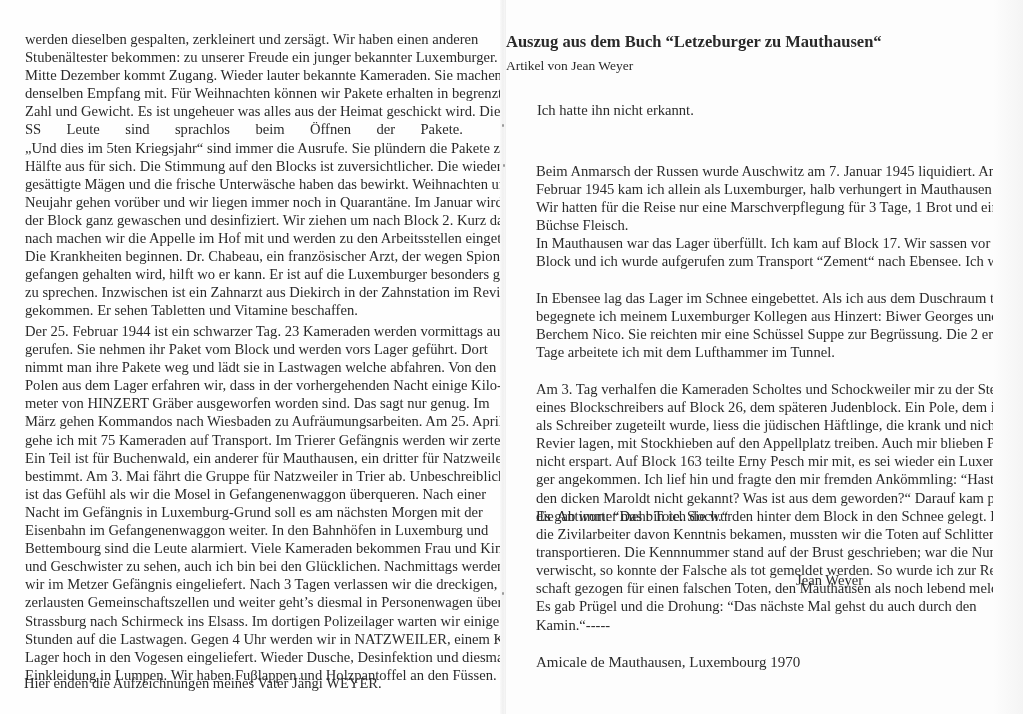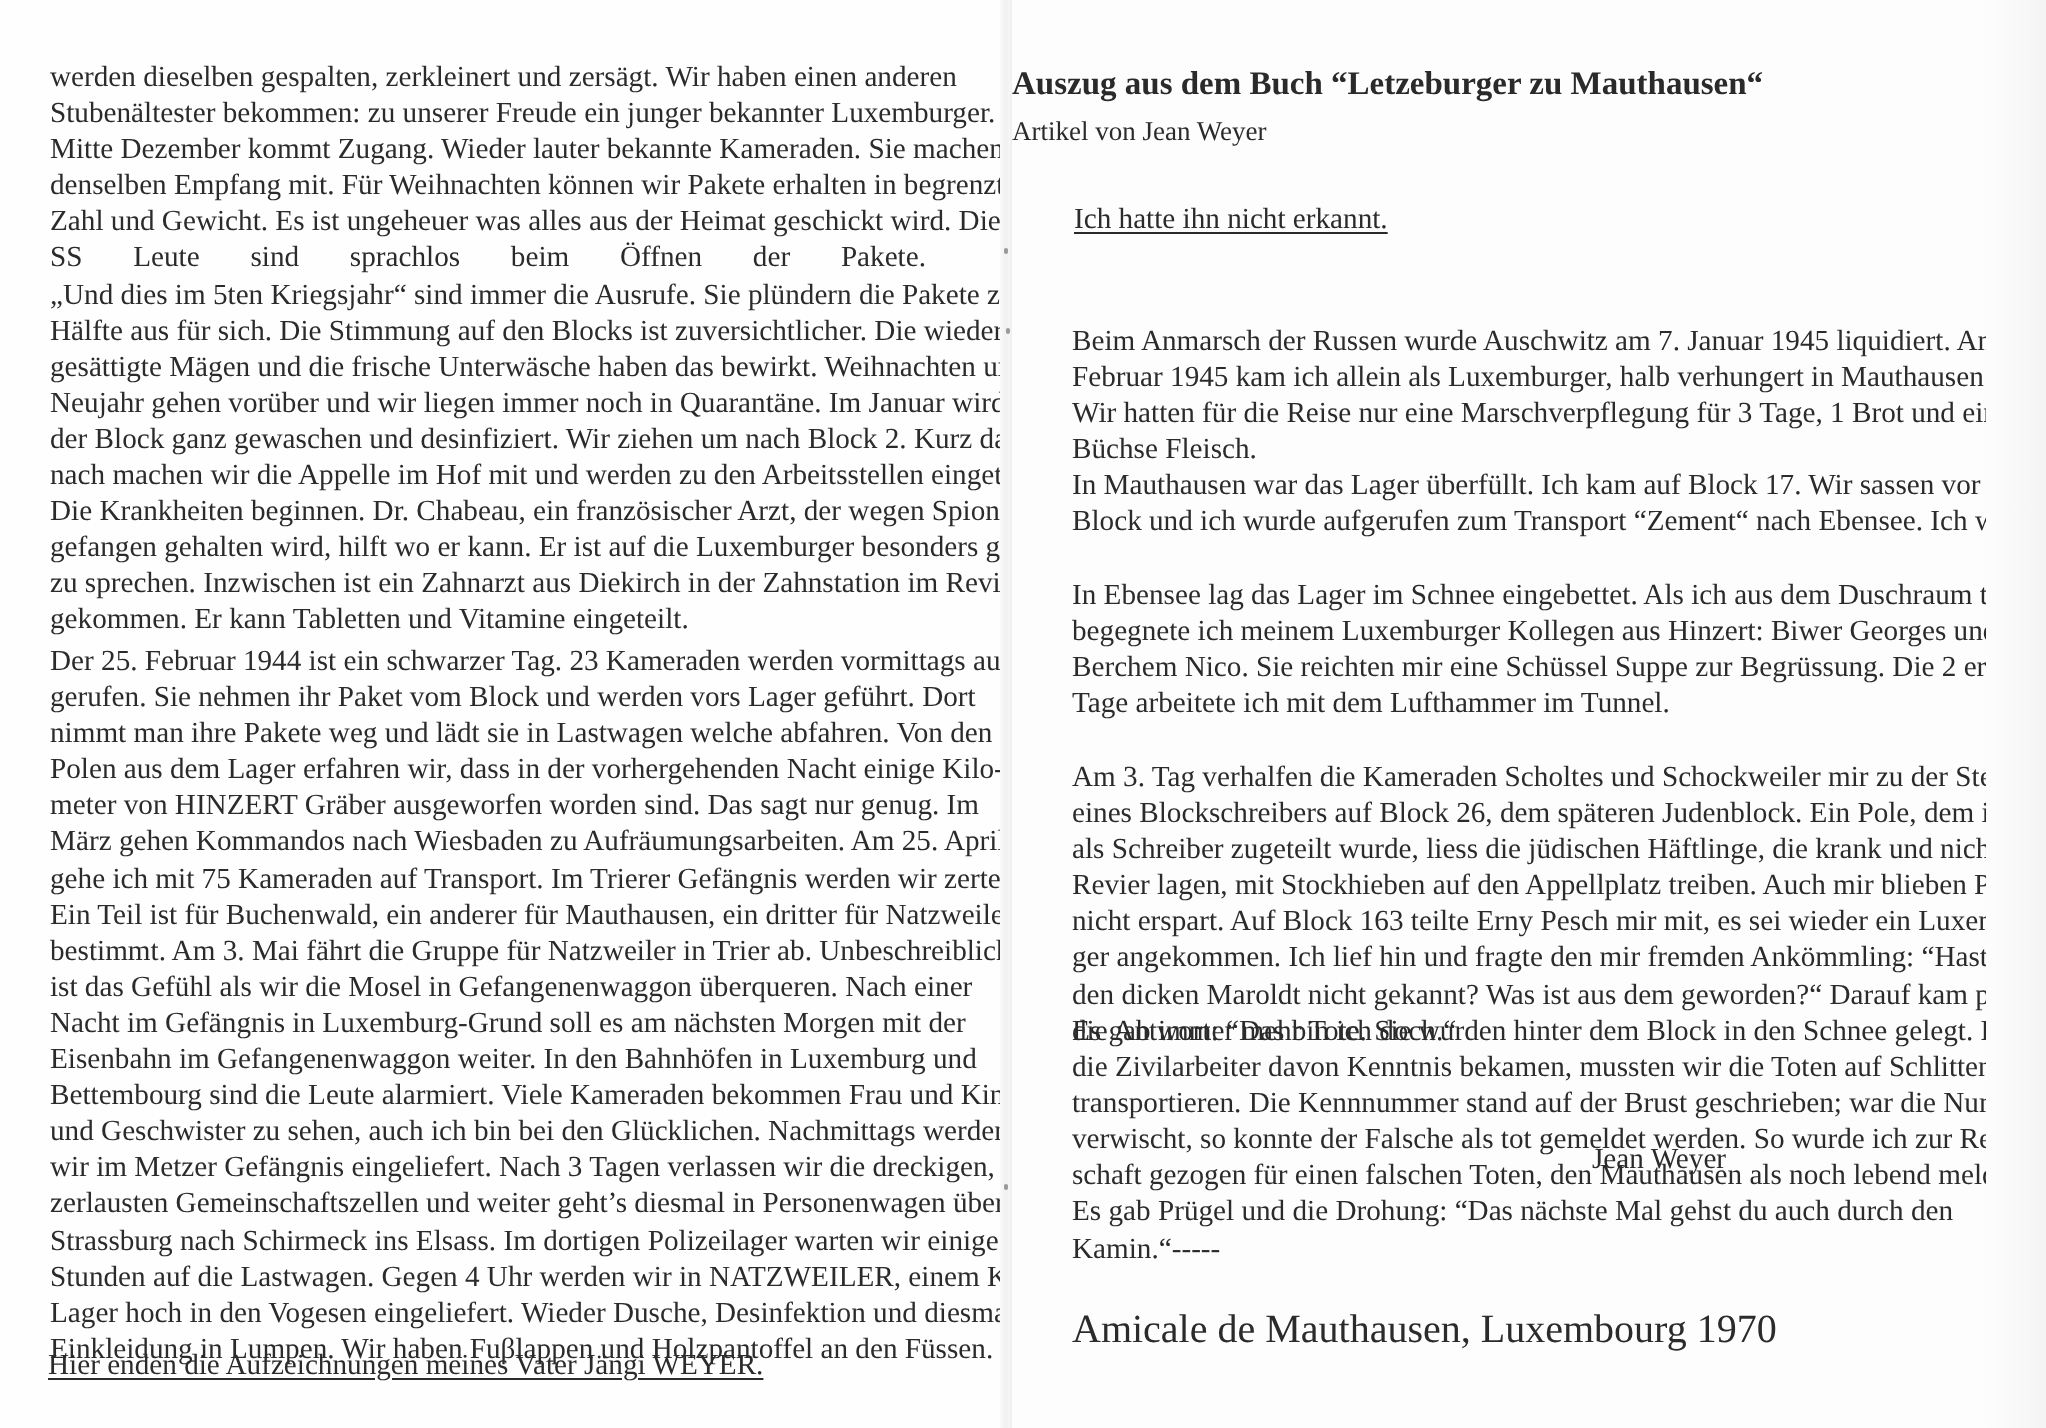"Ich hatte ihn nicht erkannt." .underlined { text-decoration: underline -> none }
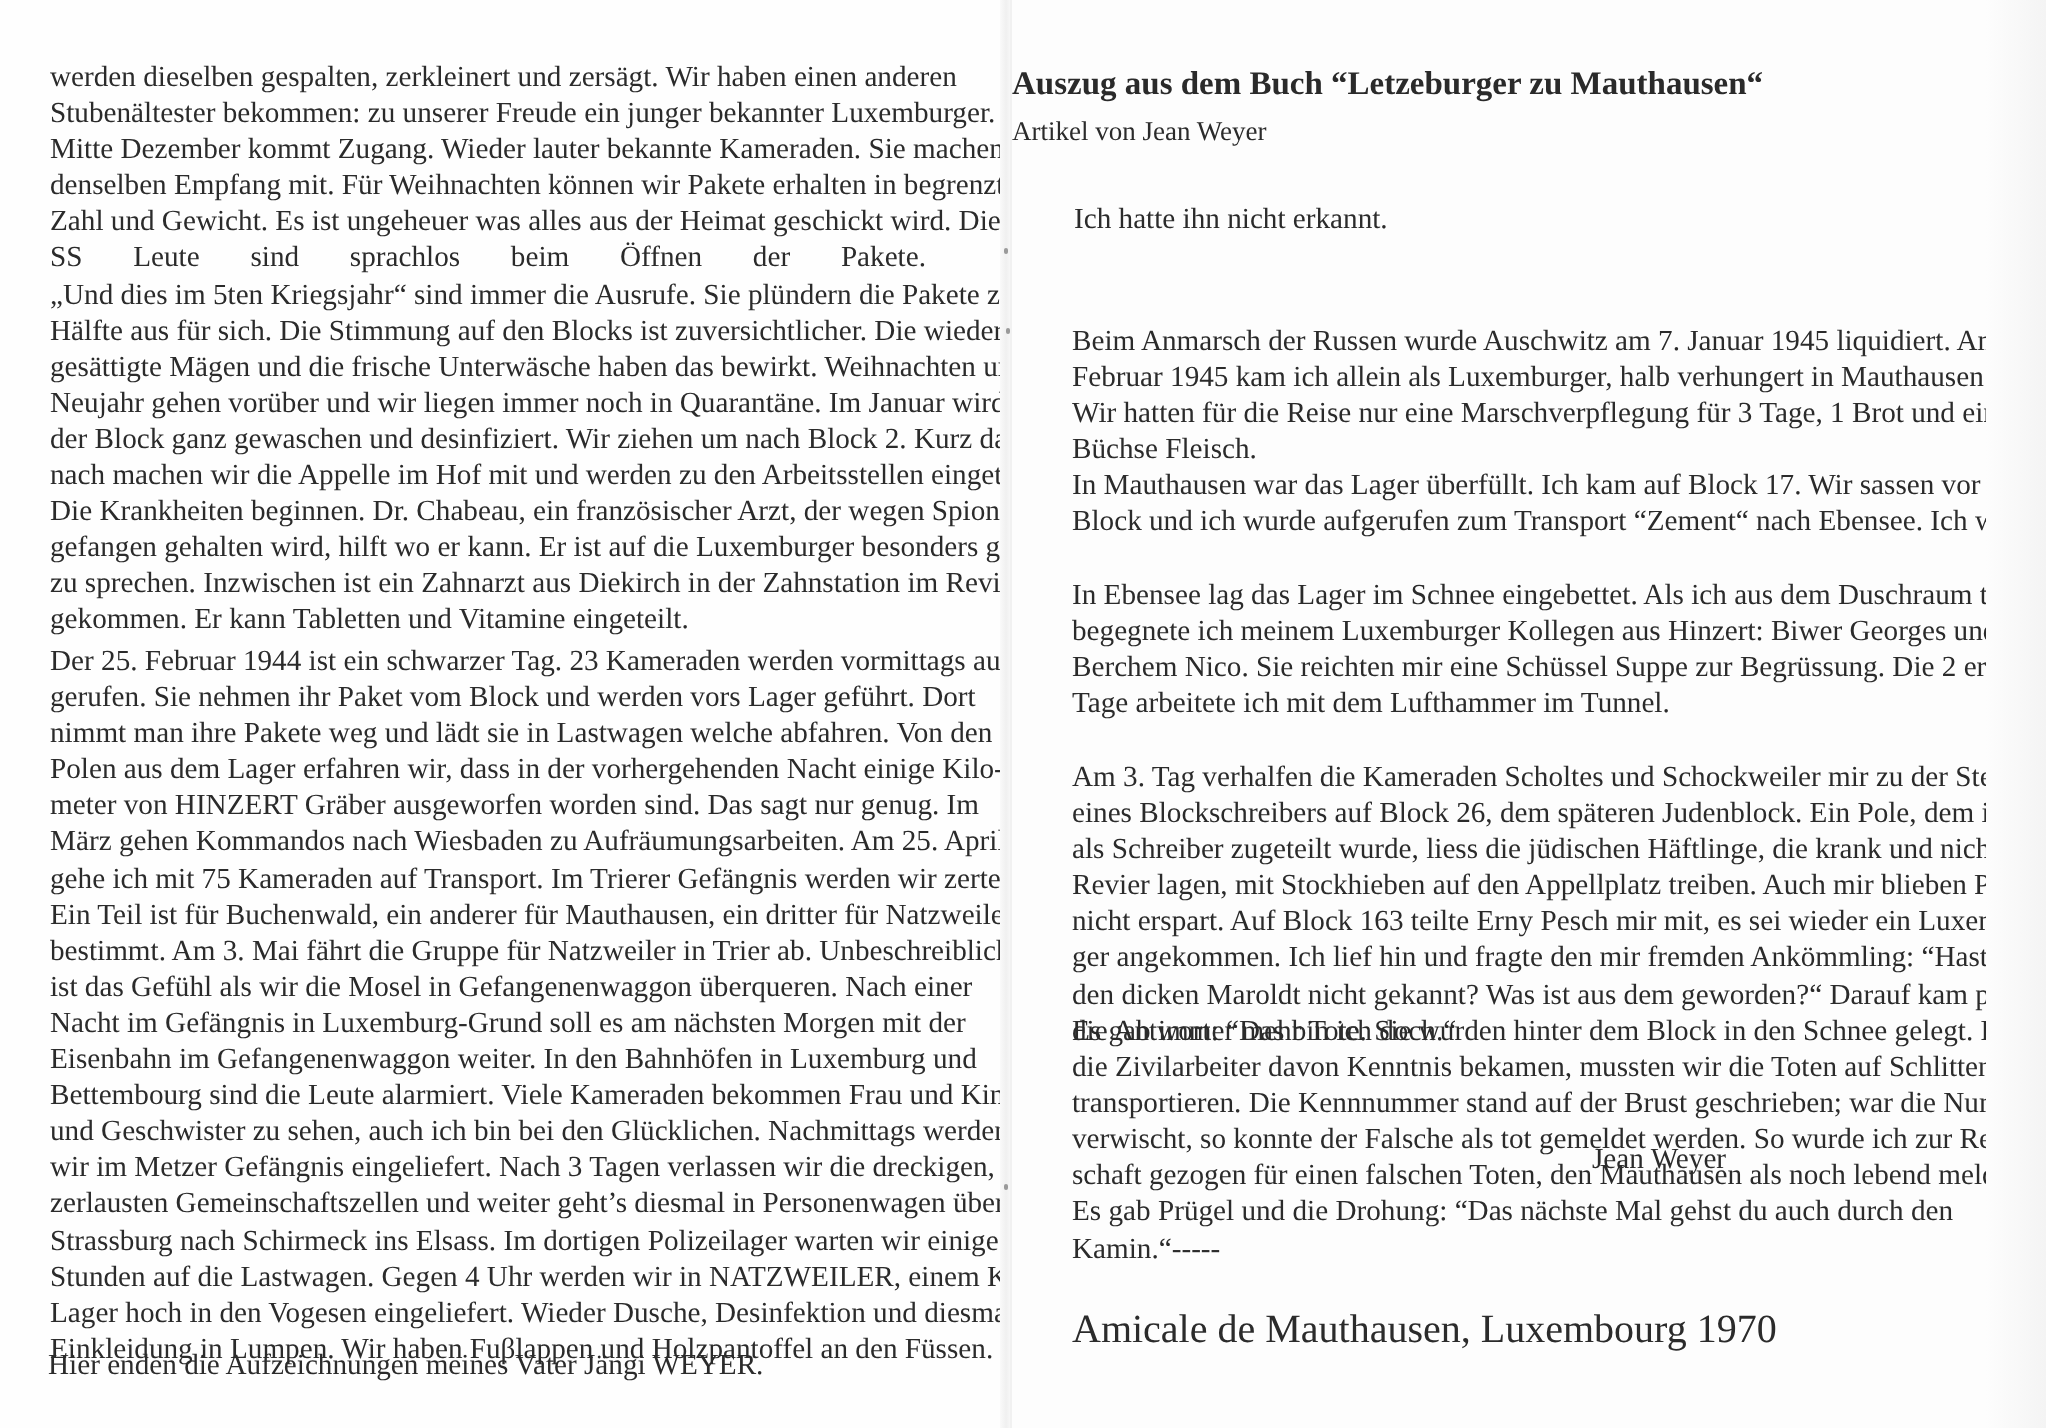"gekommen. Er kann Tabletten und" span.line { text: kann Tabletten und Vitamine eingeteilt -> sehen Tabletten und Vitamine beschaffen }
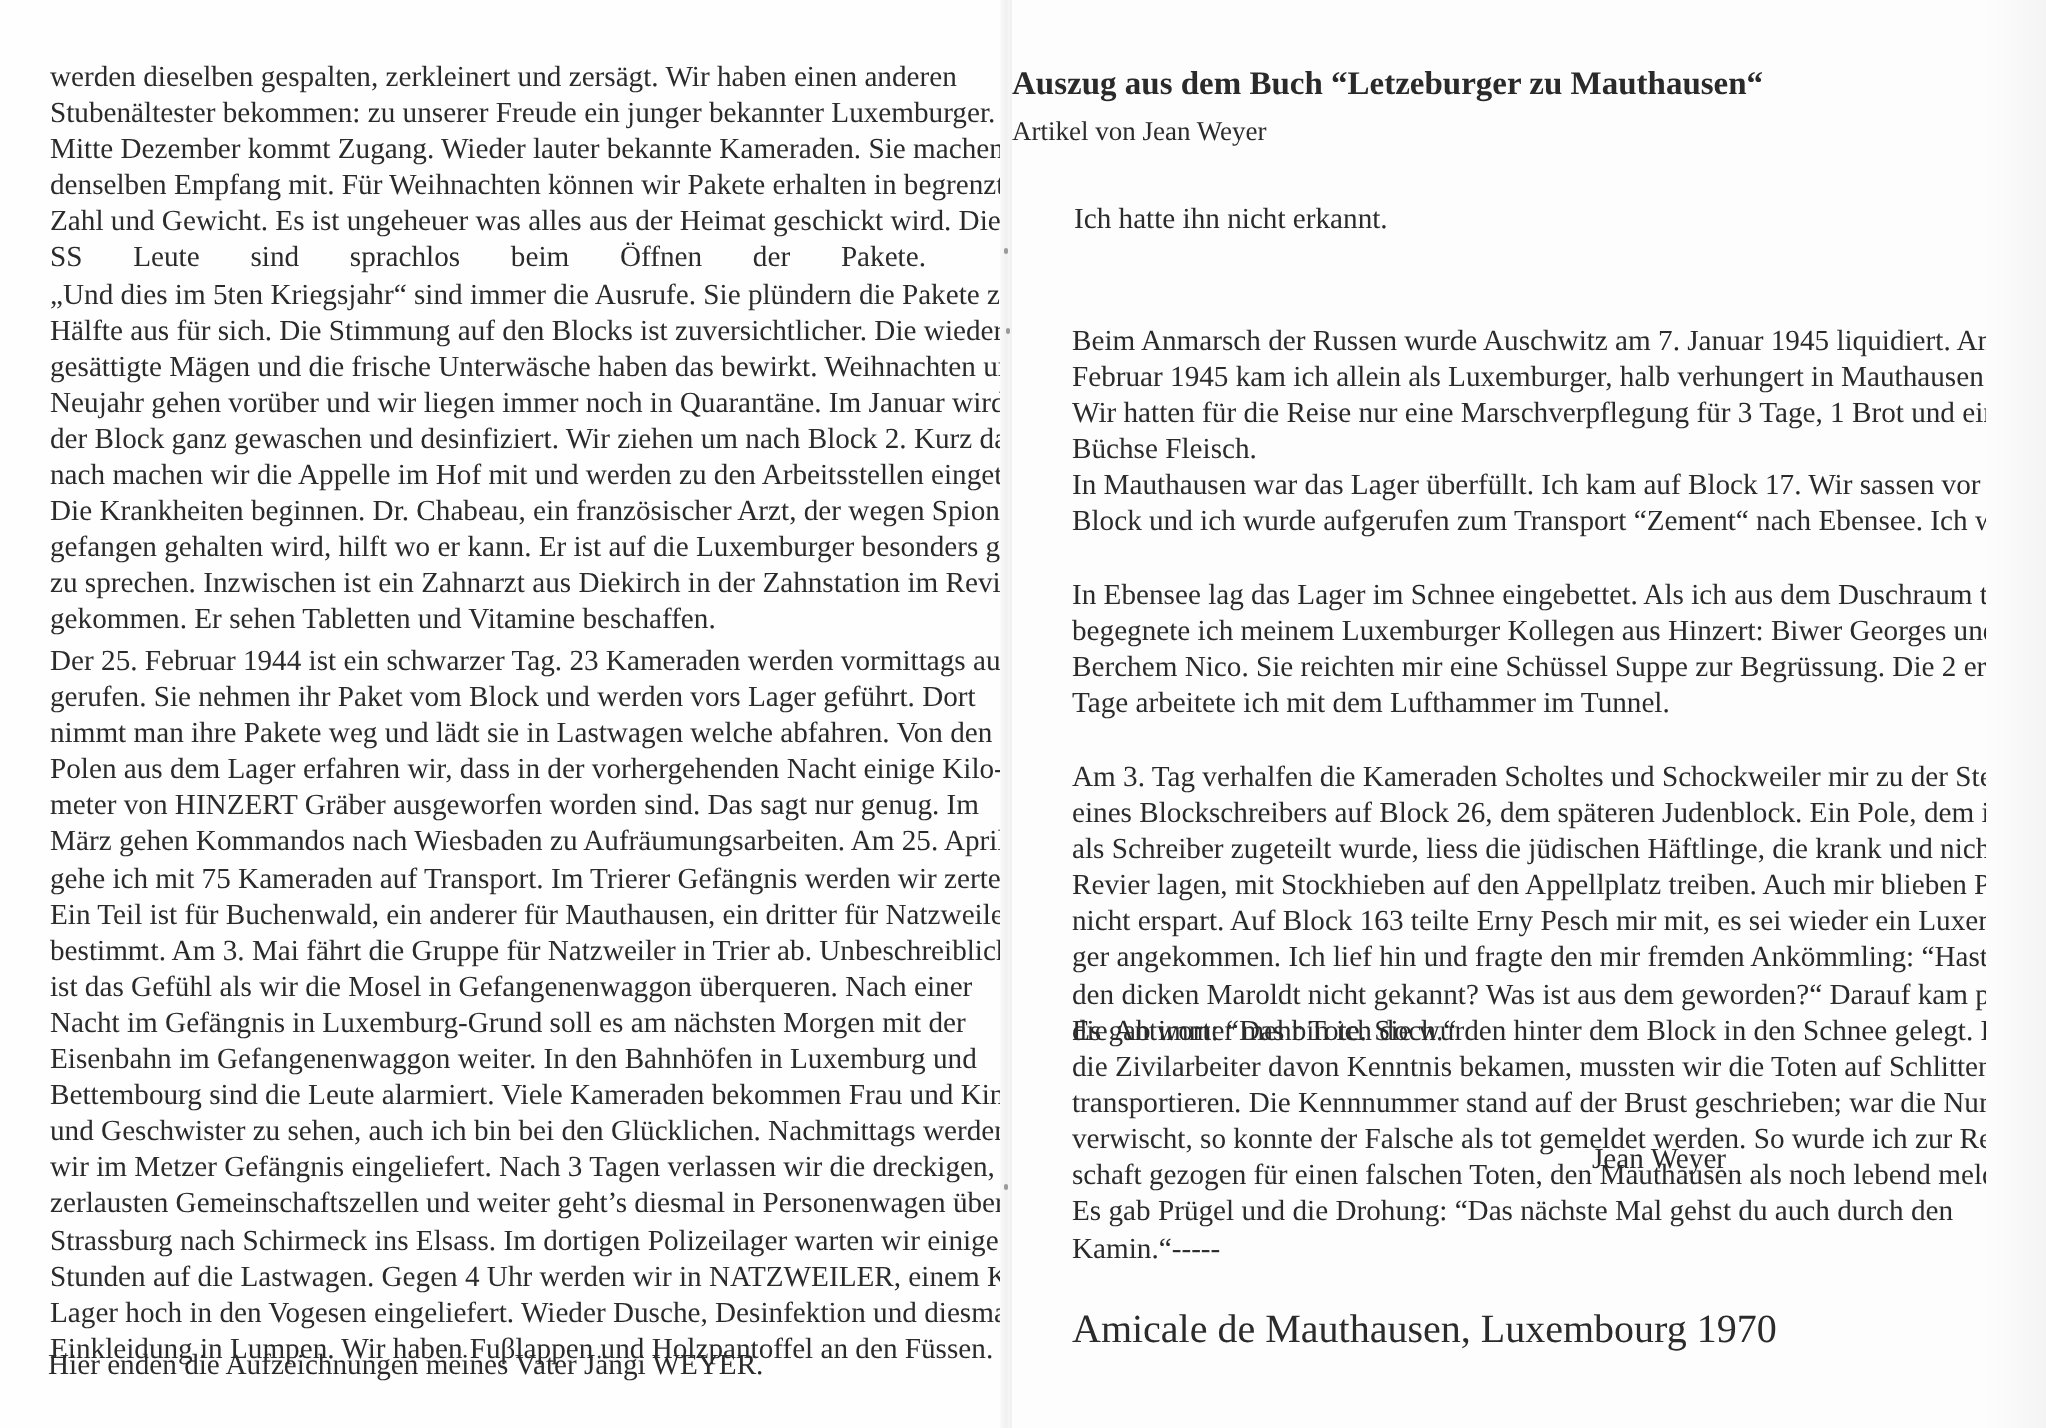"Amicale de Mauthausen, Luxembourg 1970" .footer-note { font-size: 20px -> 15px }
